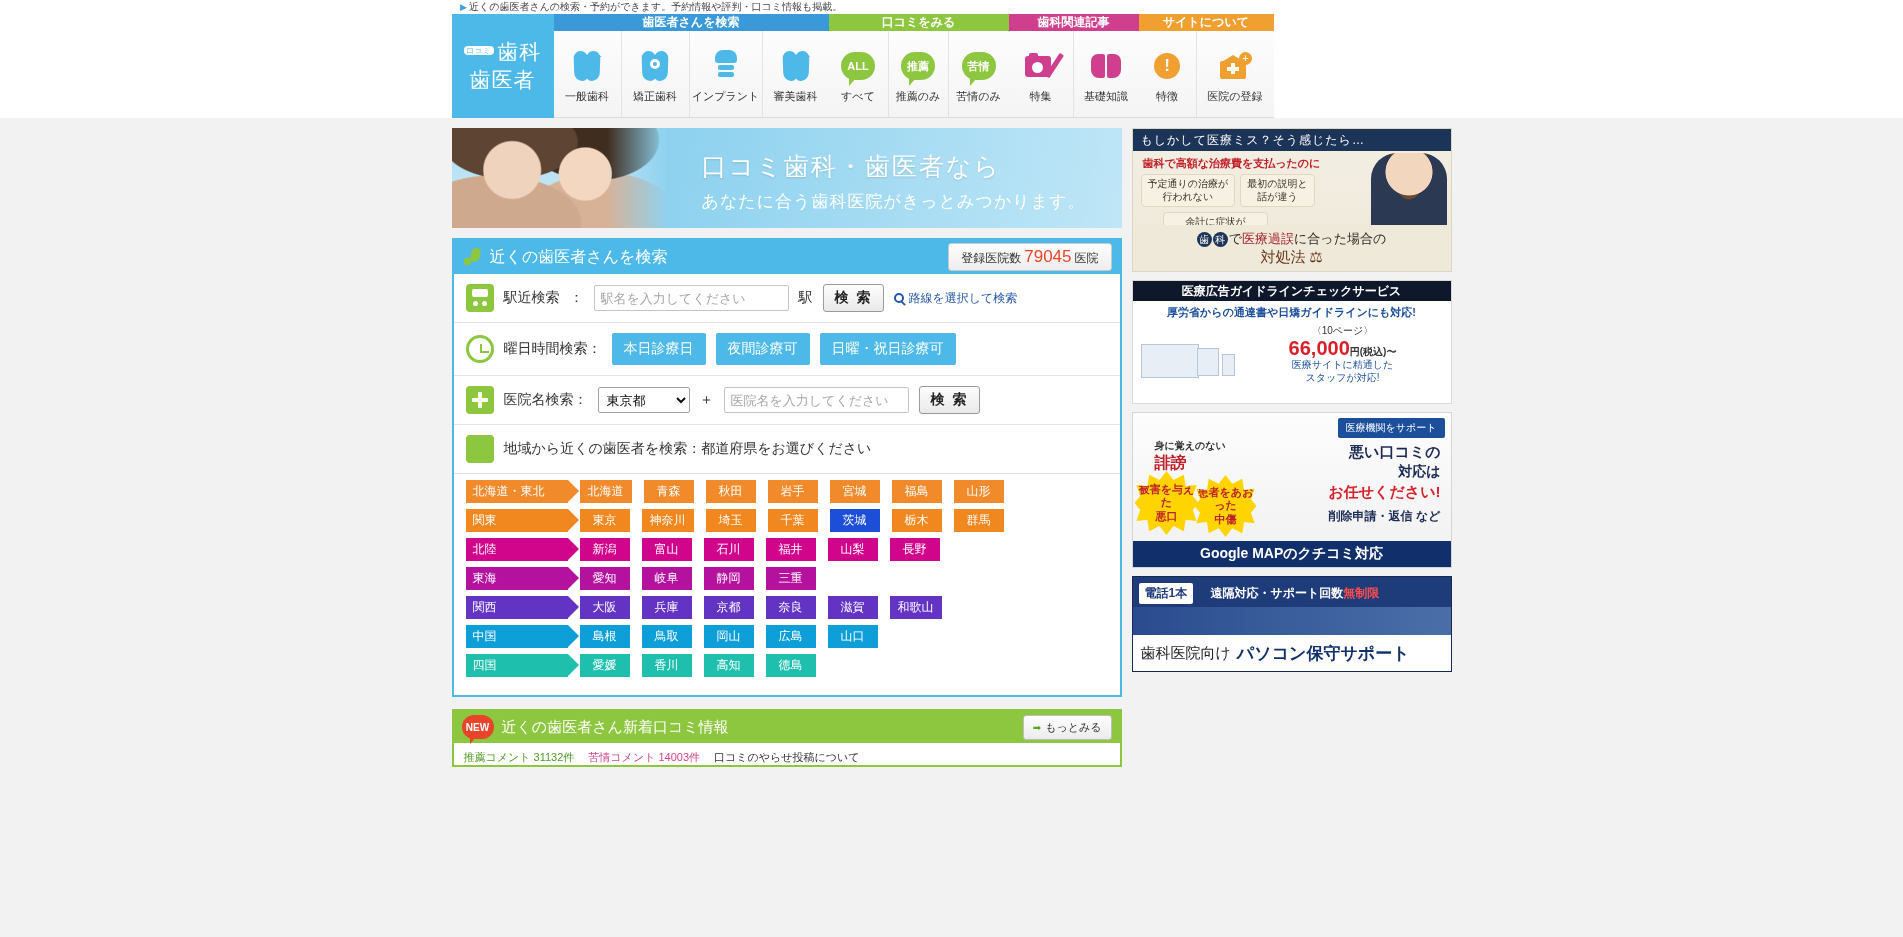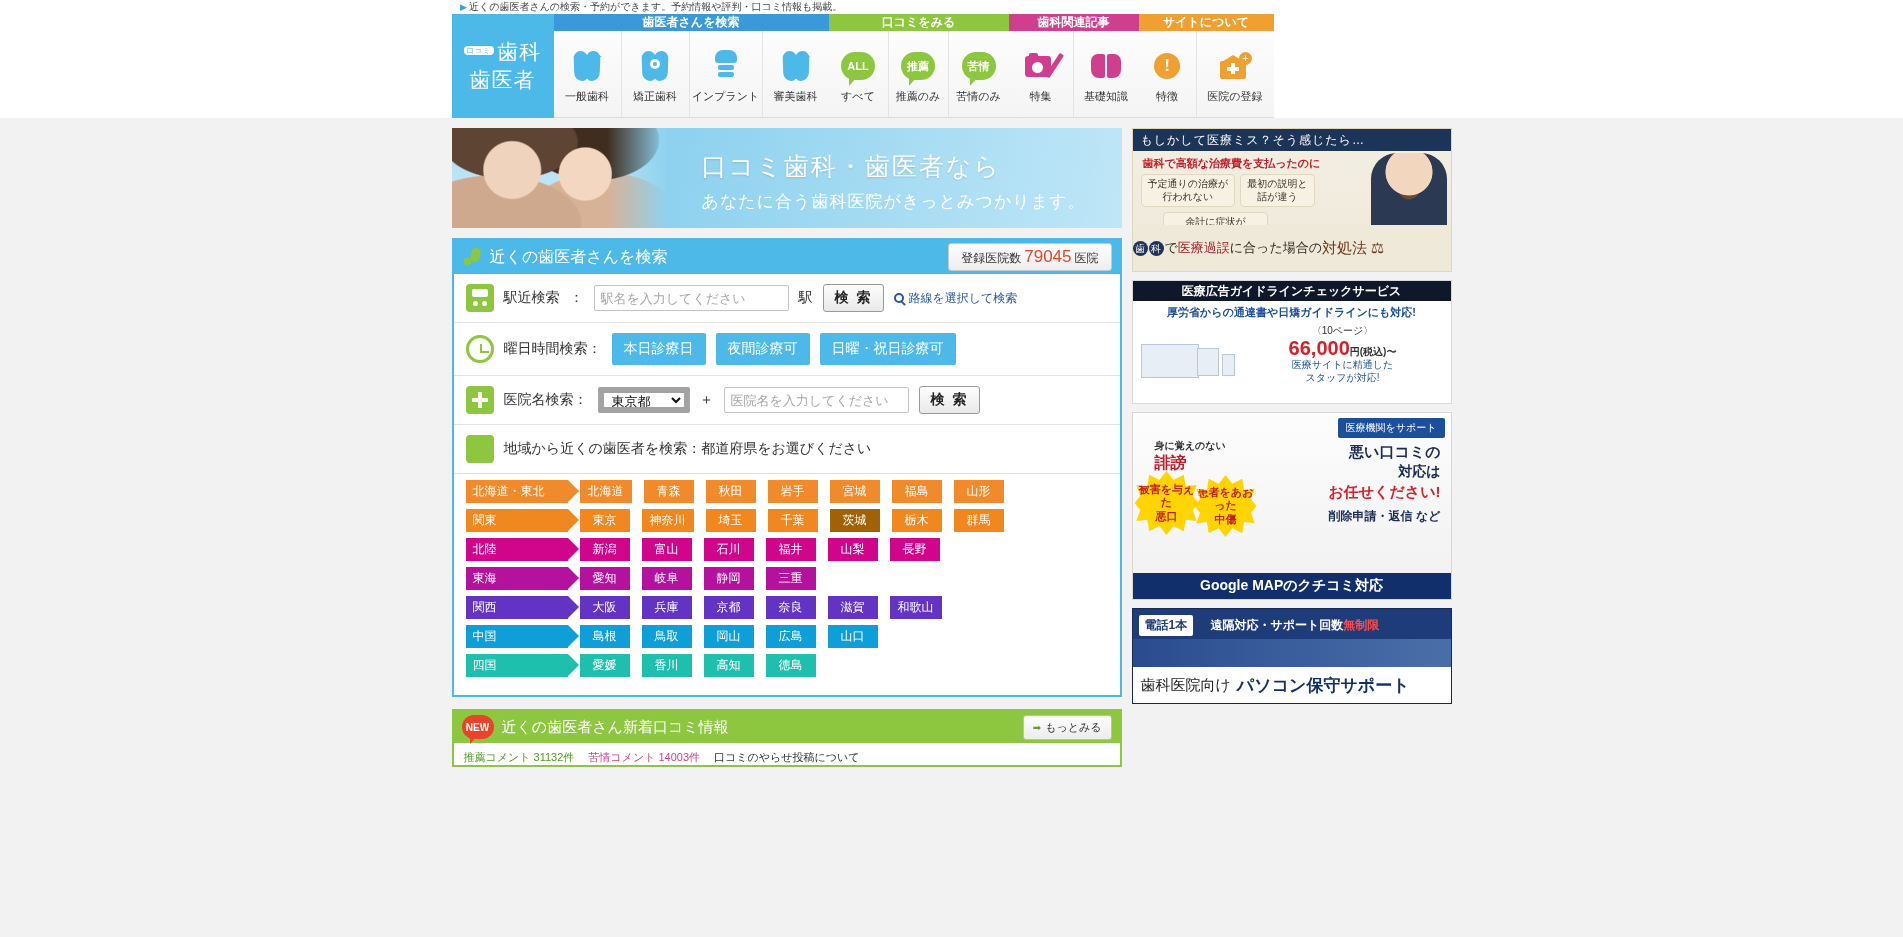"歯 科 で医療過誤に合った場合の" .ad2-bottom { flex-direction: none -> column; justify-content: none -> center }
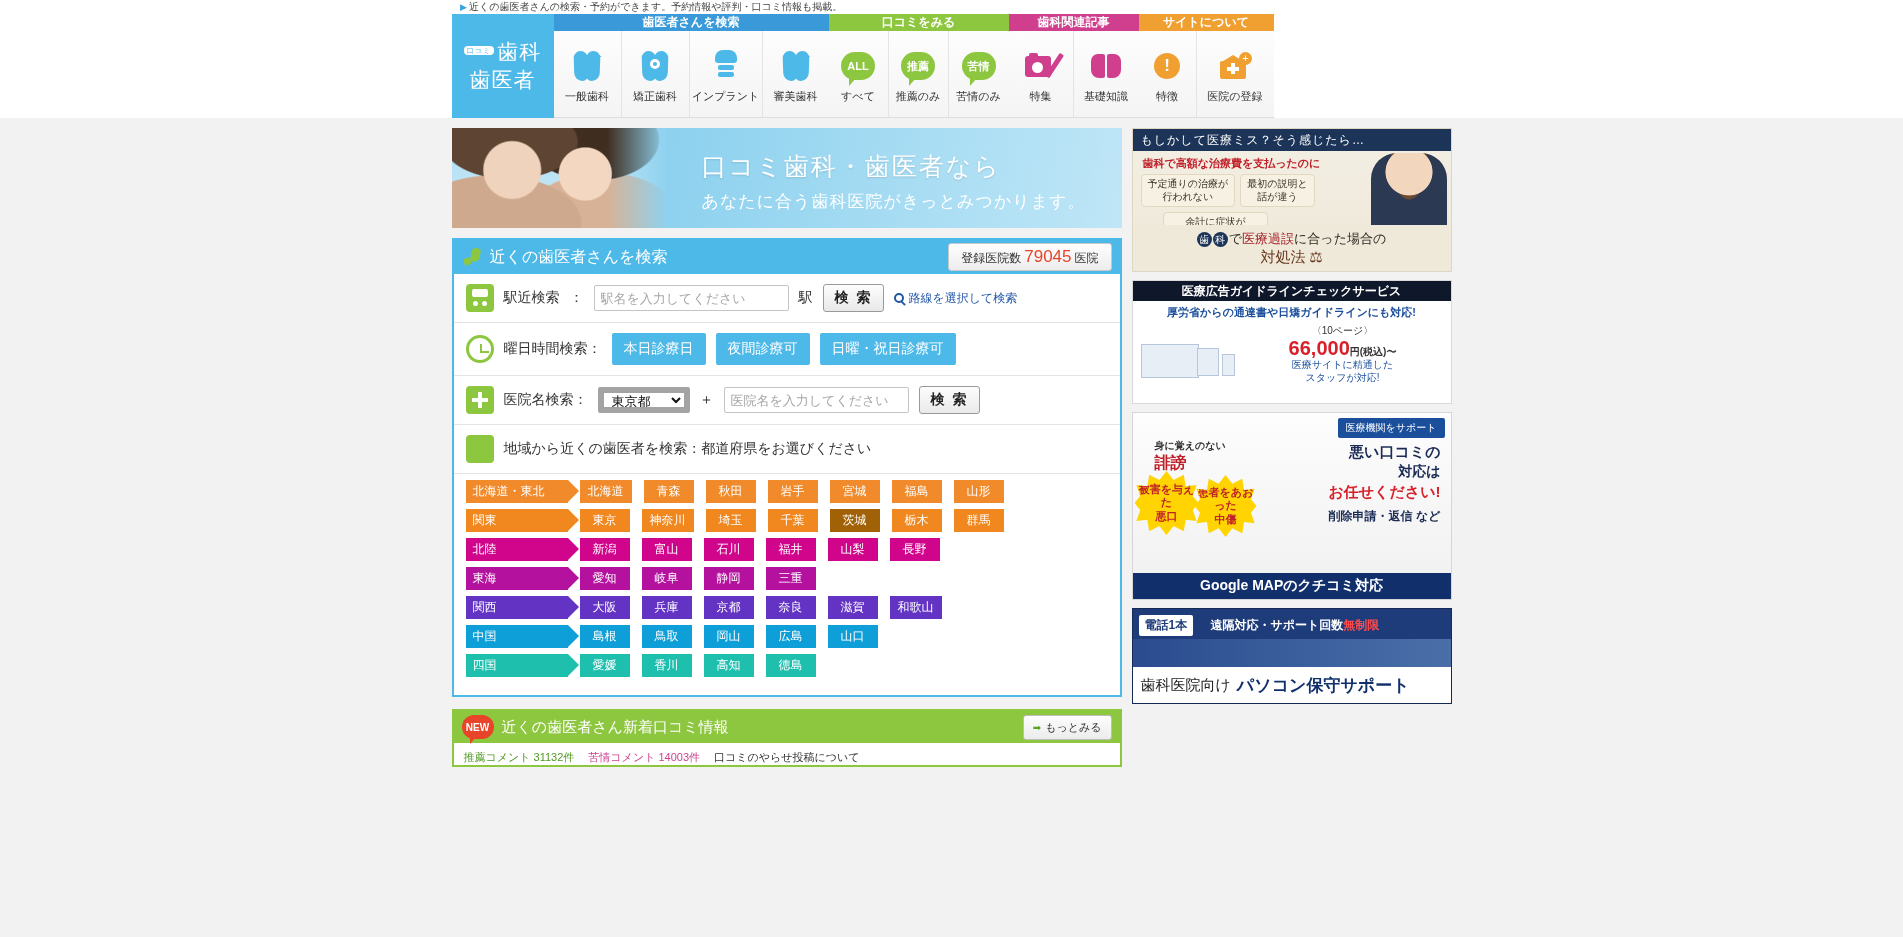"東京都" .sel { border: 6px solid #a3a3a3 -> 1px solid #a3a3a3 }
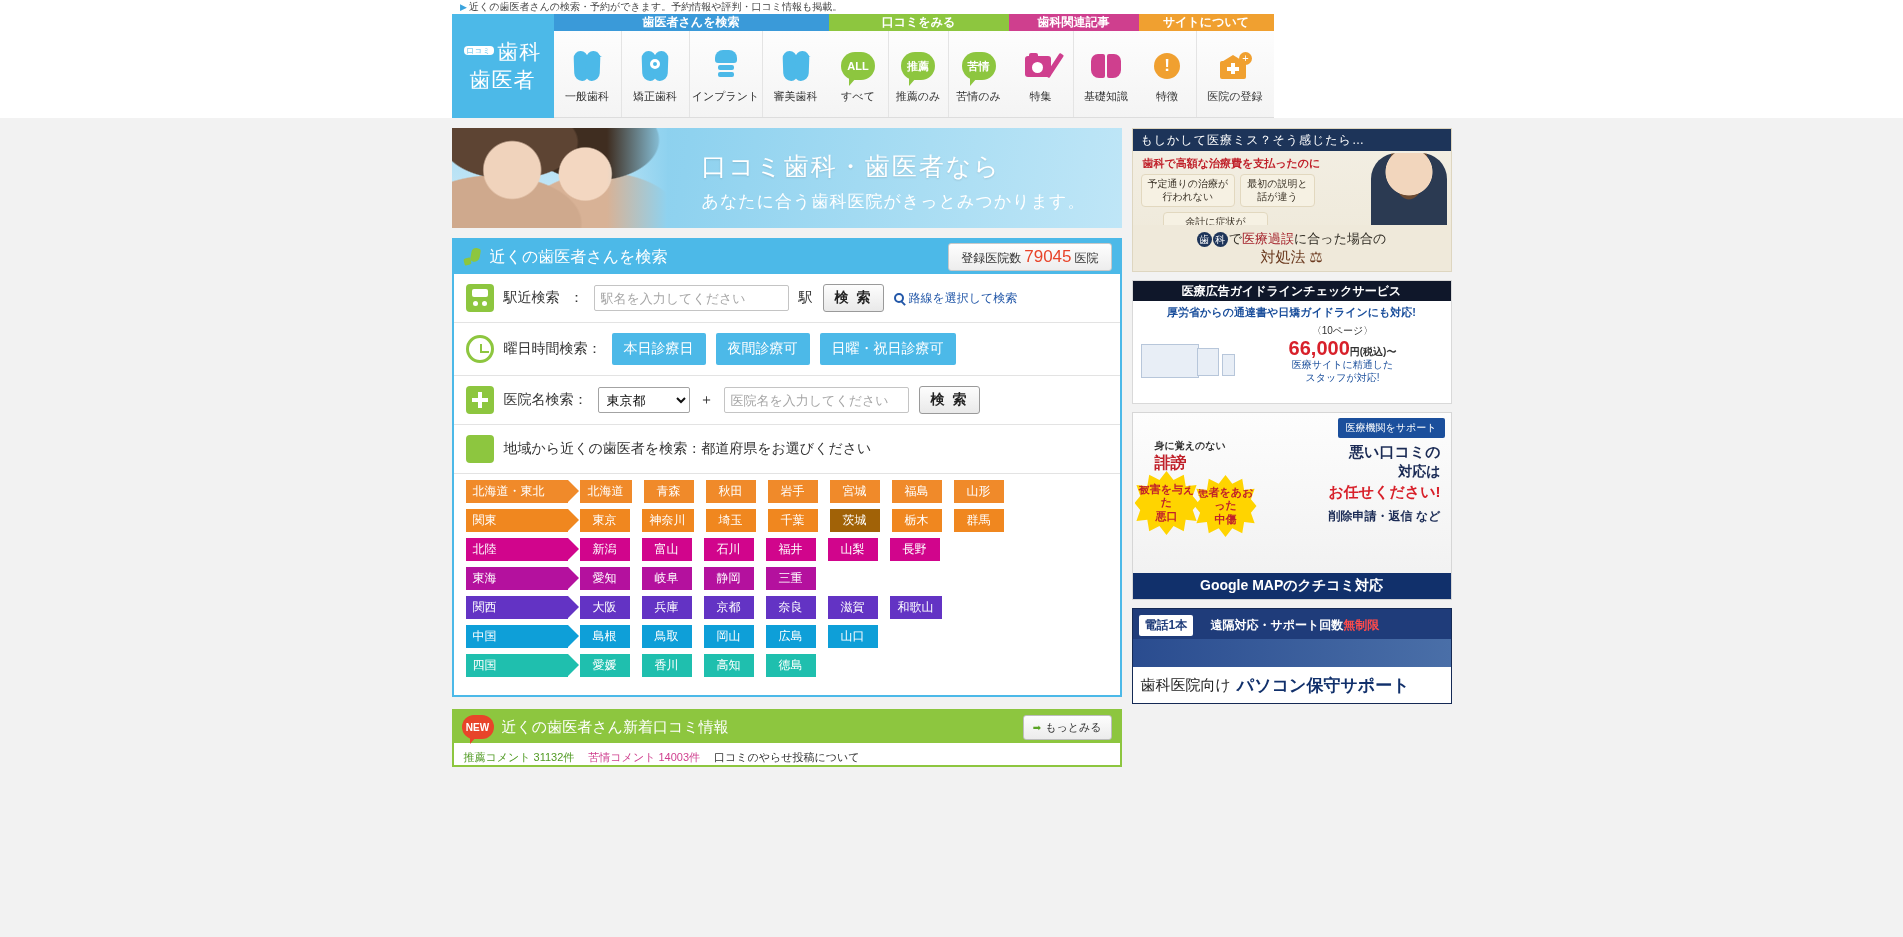"医療機関をサポート" .ad4 { height: 188px -> 156px }
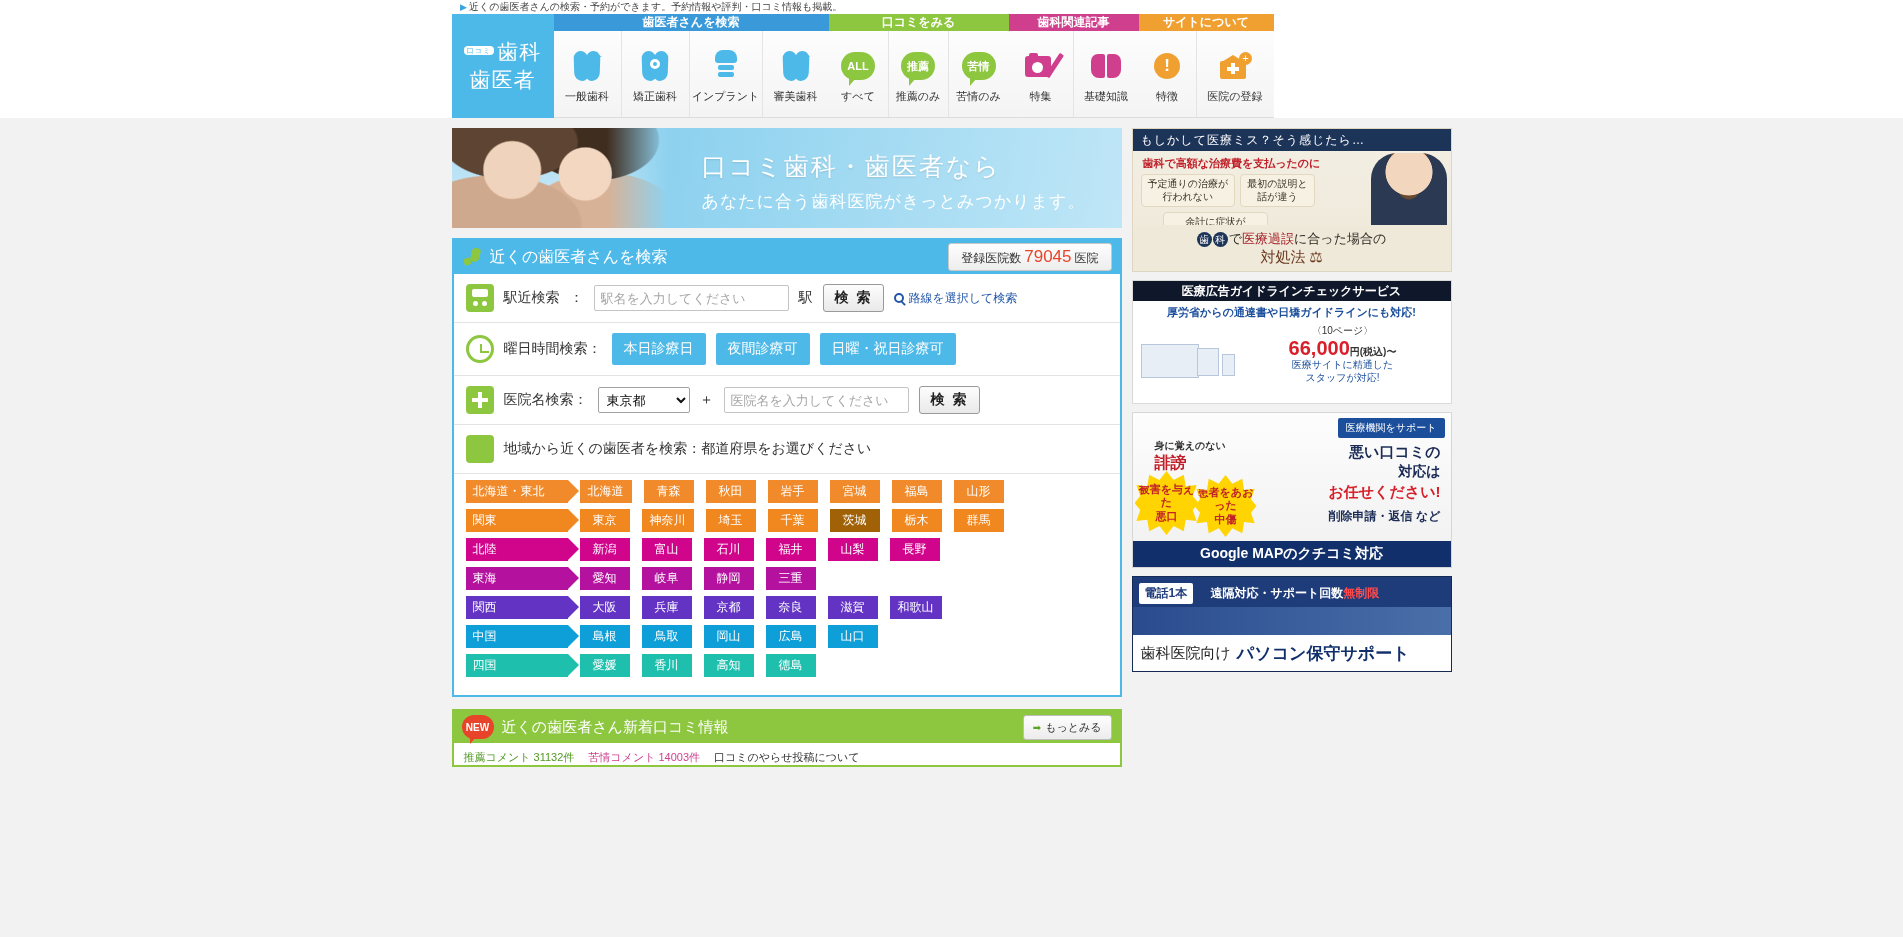"茨城" div.pref { background: #a16207 -> #1d4ed8 }
